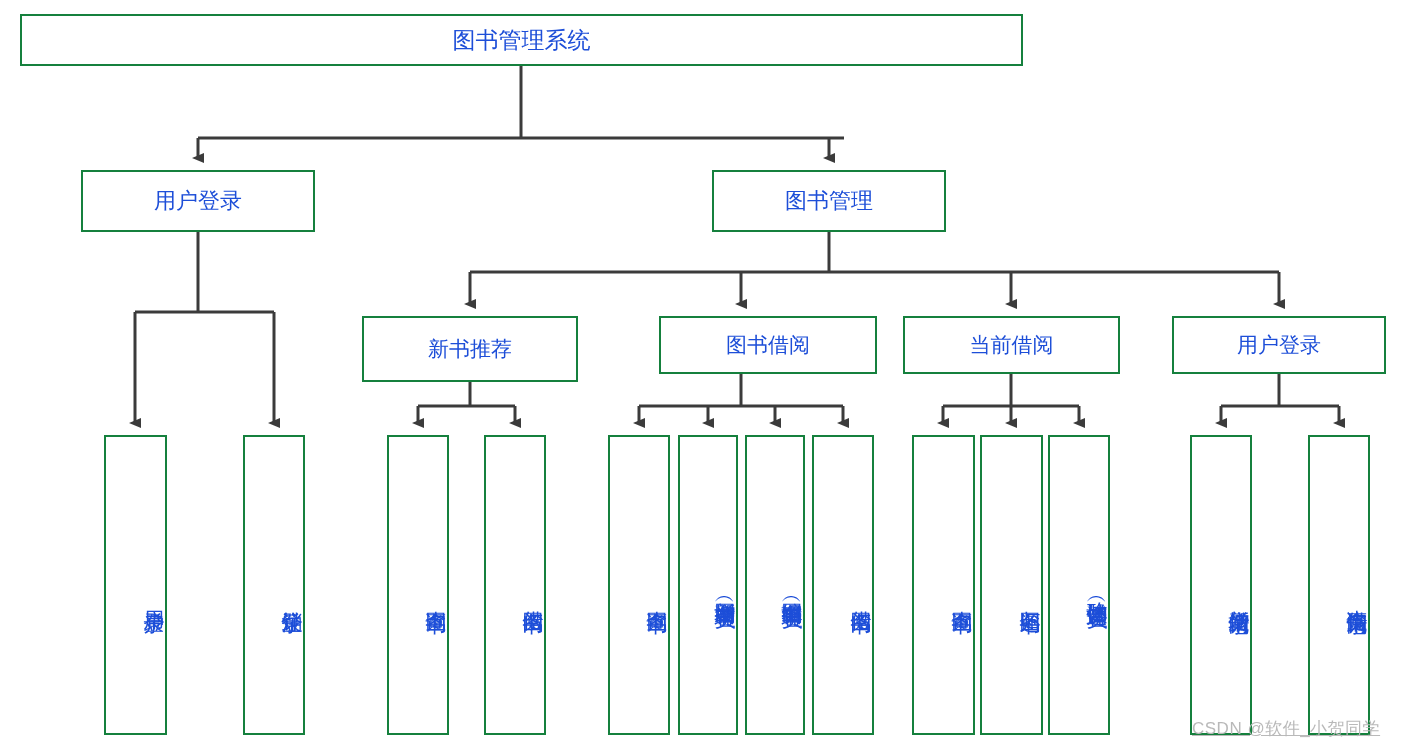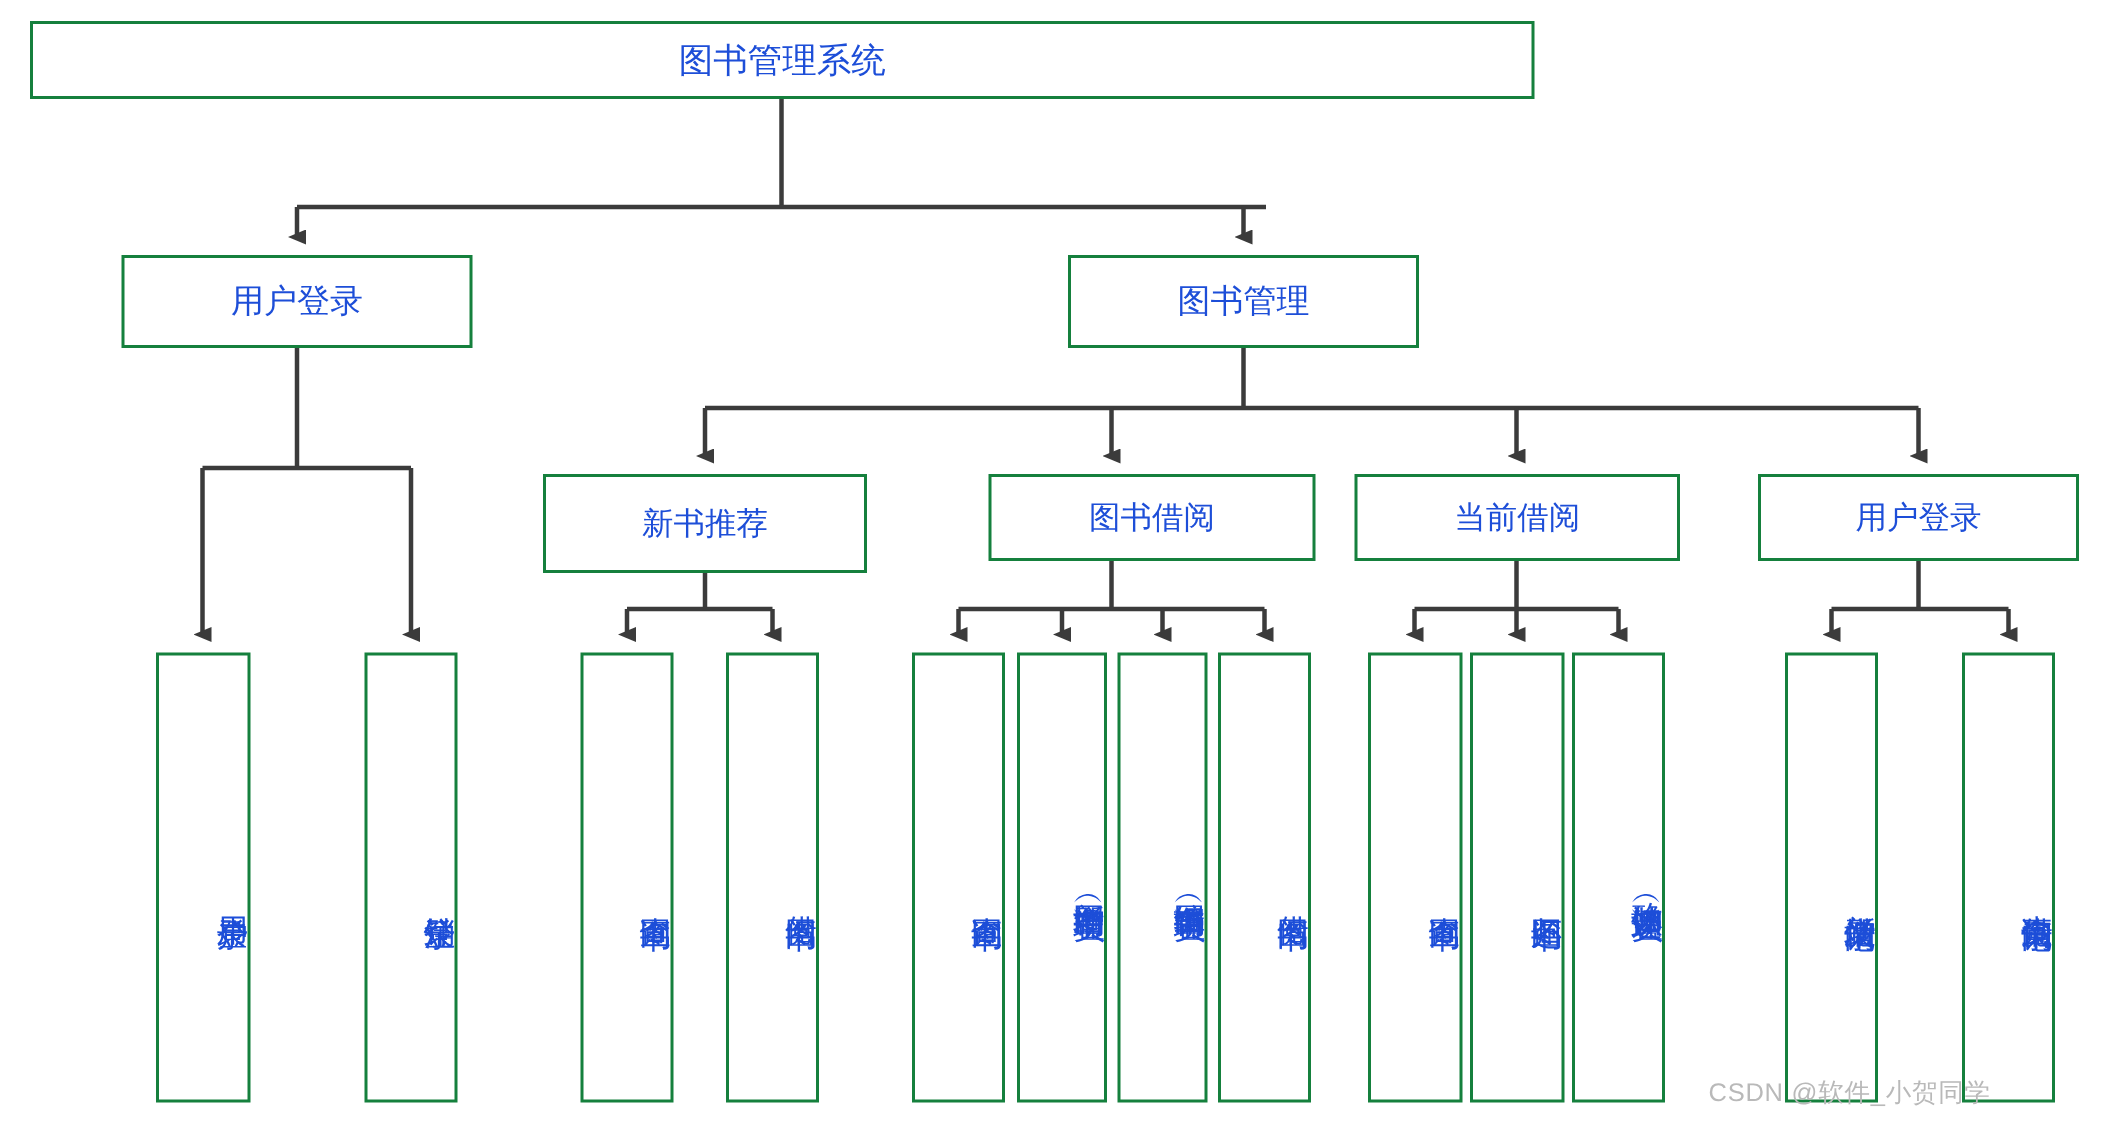"CSDN @软件_小贺同学" div.watermark { left: 1139px -> 1192px; text-decoration: none -> underline }
